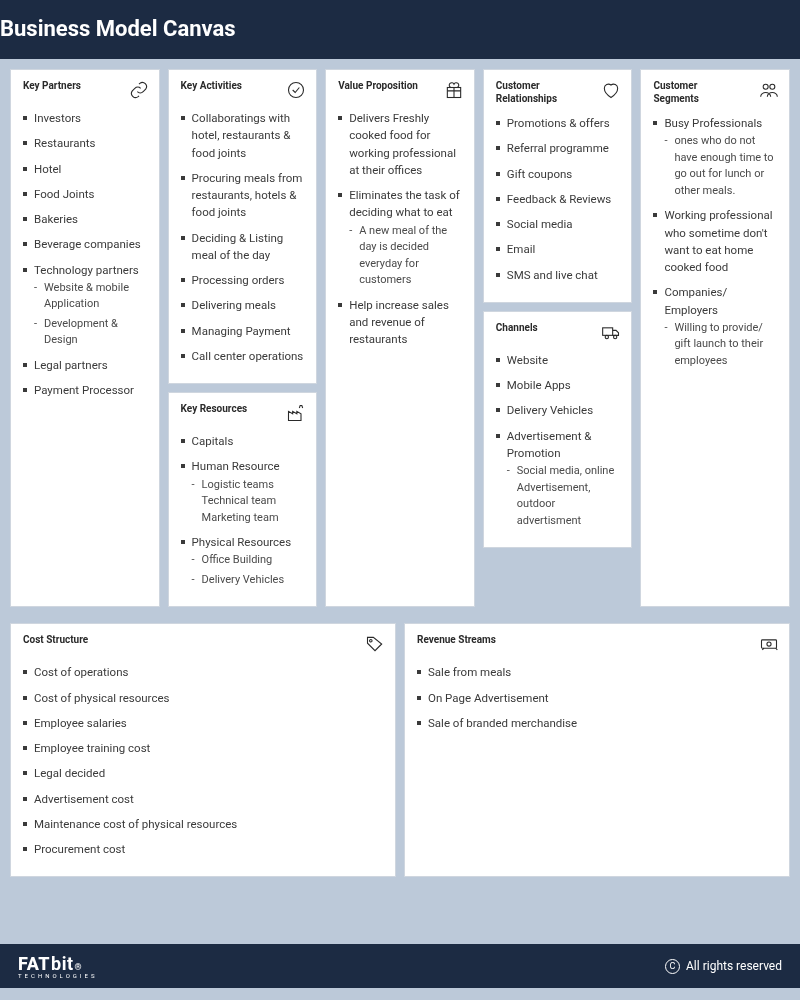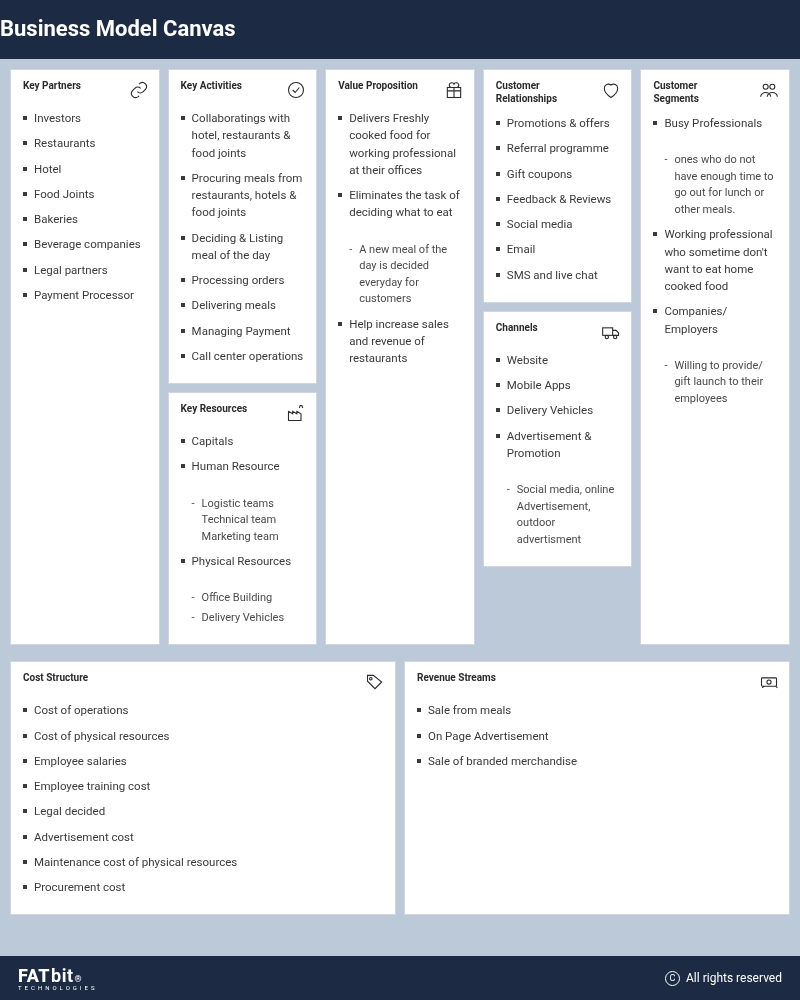"ones who do not have" .sub { margin-top: 20px -> 1px }
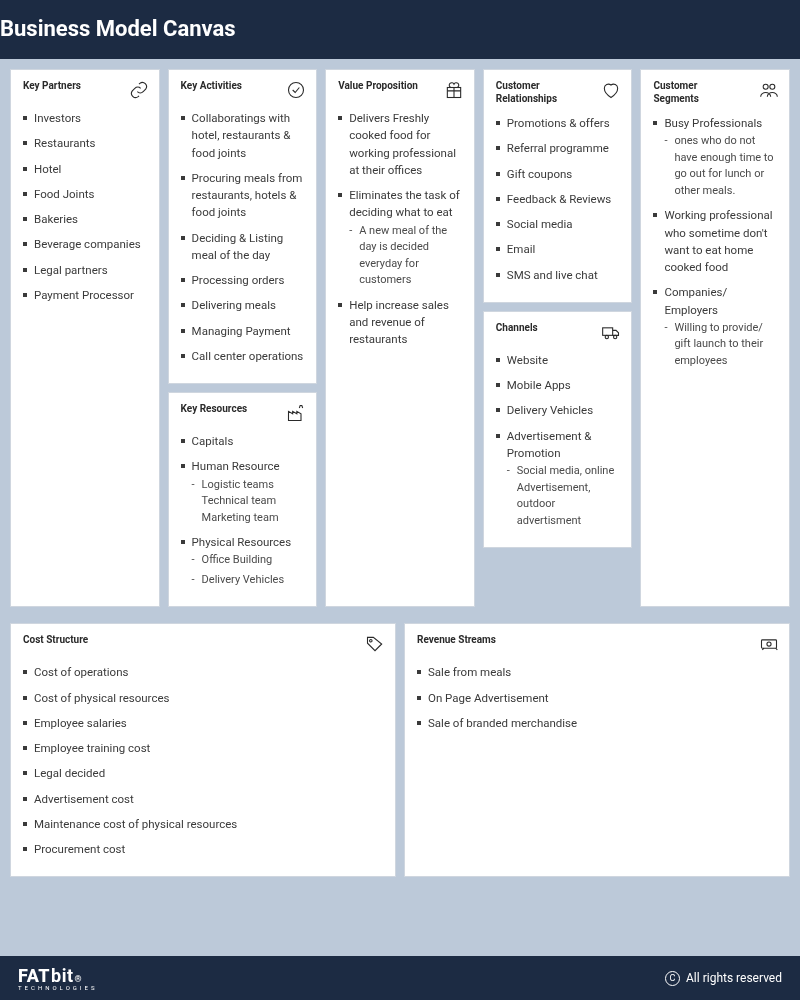"Technology partners" li { html: none -> <li>Technology partners<ul> <li>Website &amp; mobile Application</li> <li>Development &amp; Design</li> </ul></li> }
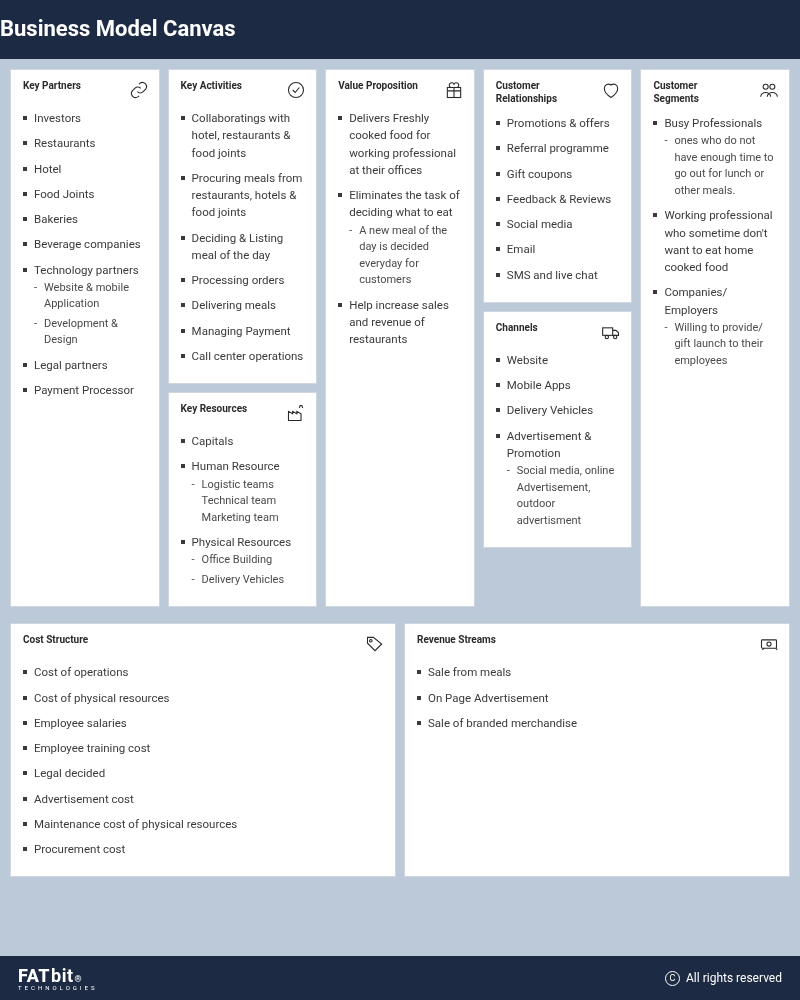"FAT" .footer { bottom: 0 -> 12px }
